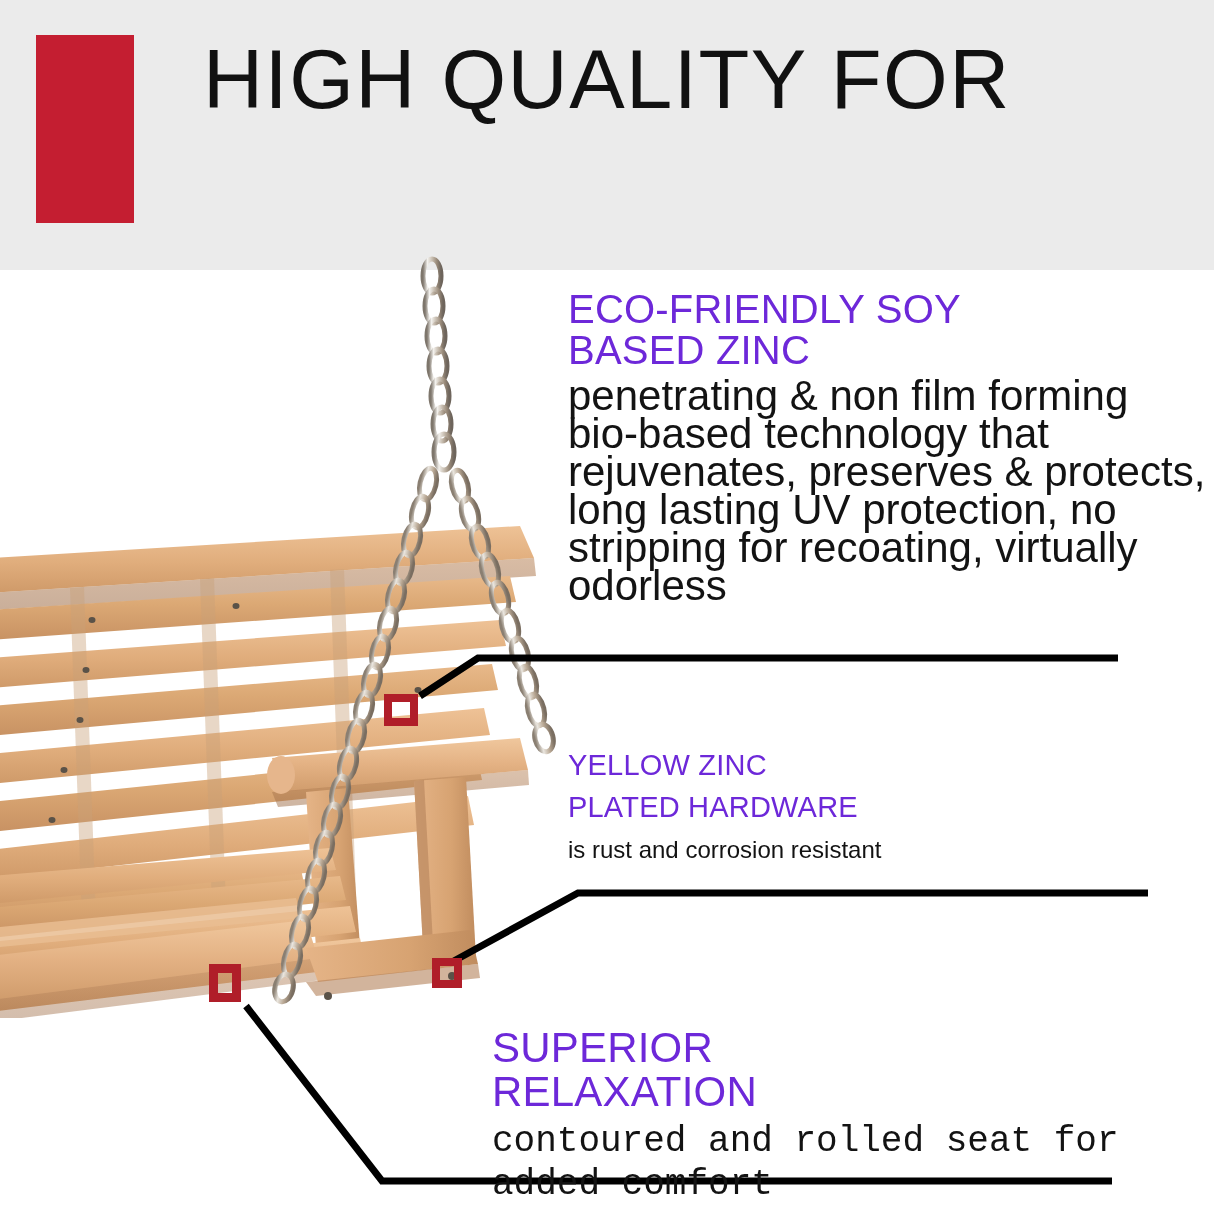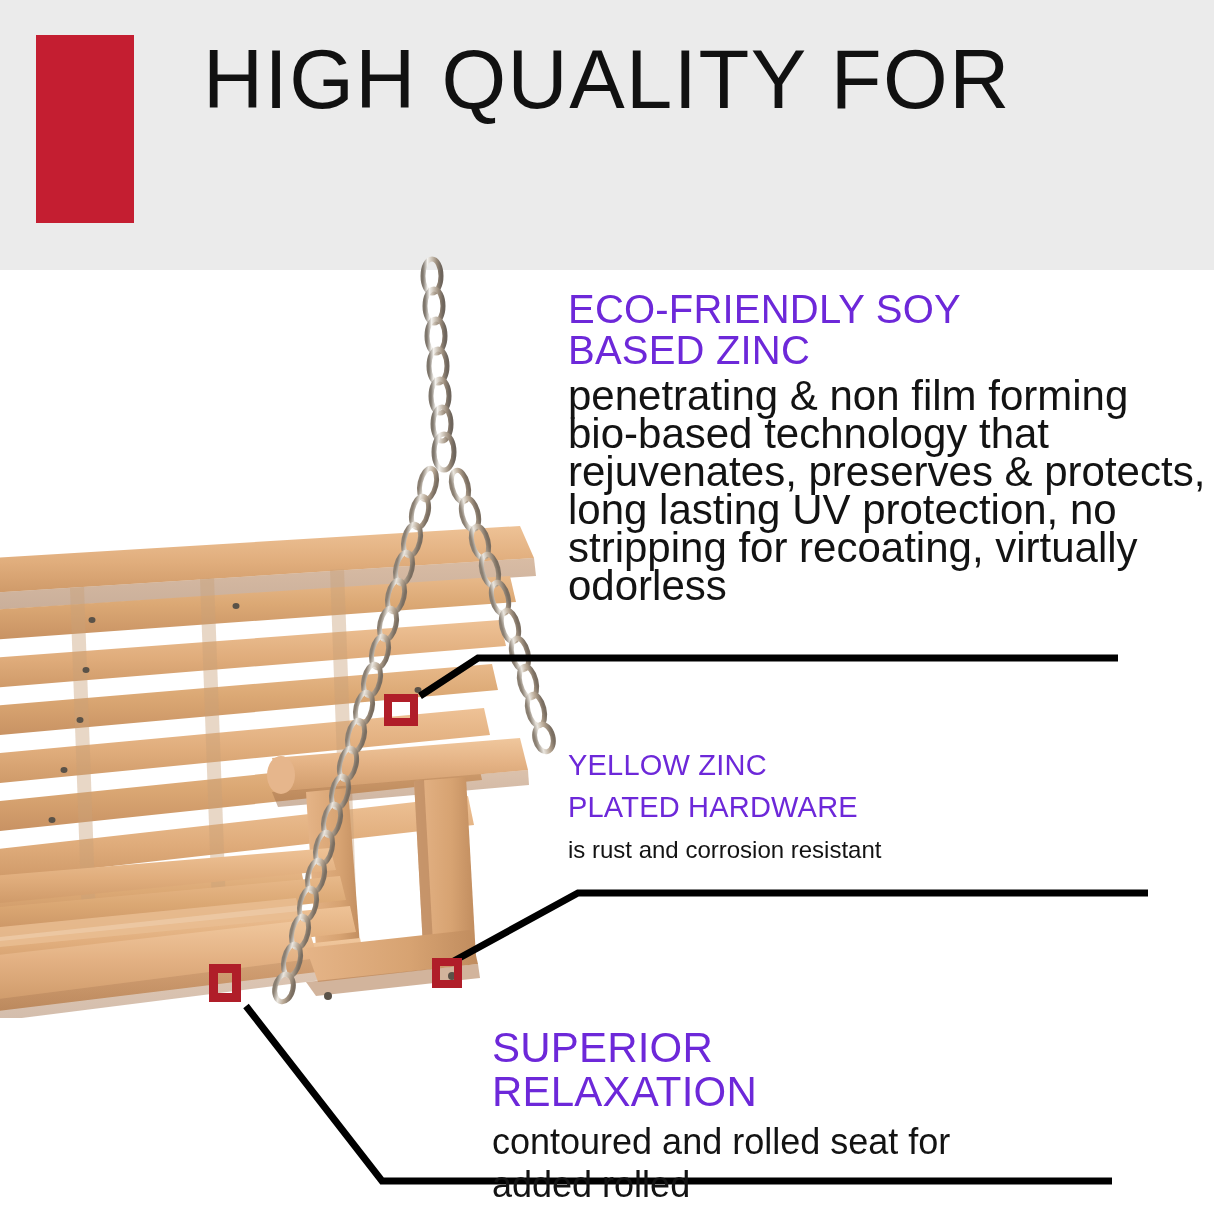"contoured and rolled seat for" .cb3 .c-body { font-family: none -> Liberation Mono, monospace }
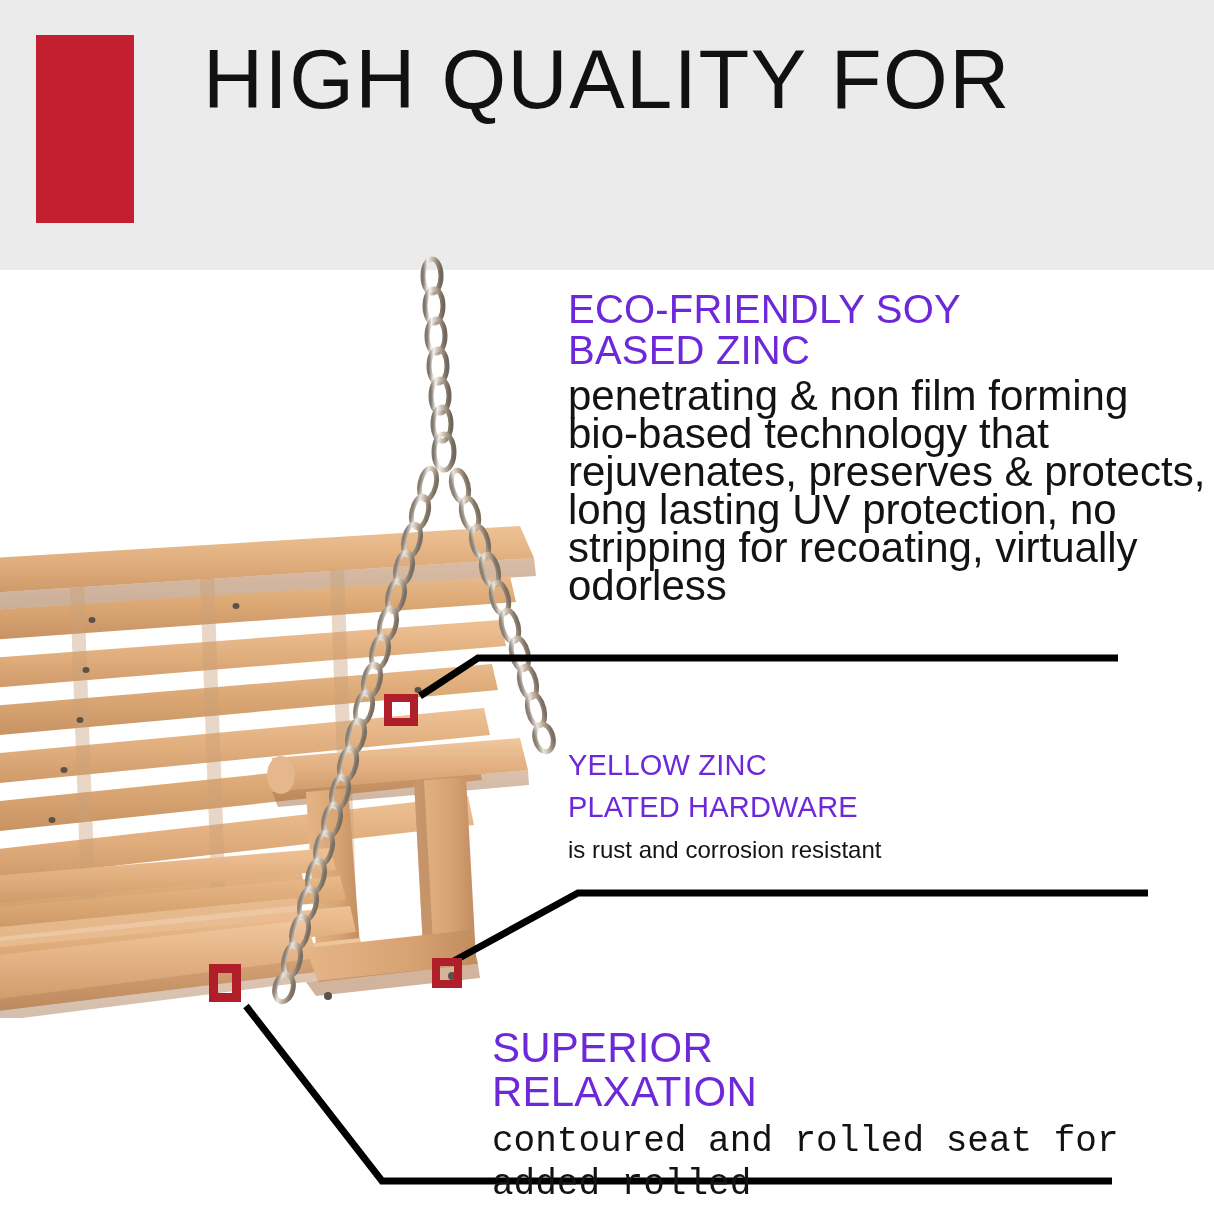"added rolled" div.nowrap { text: rolled -> comfort }
